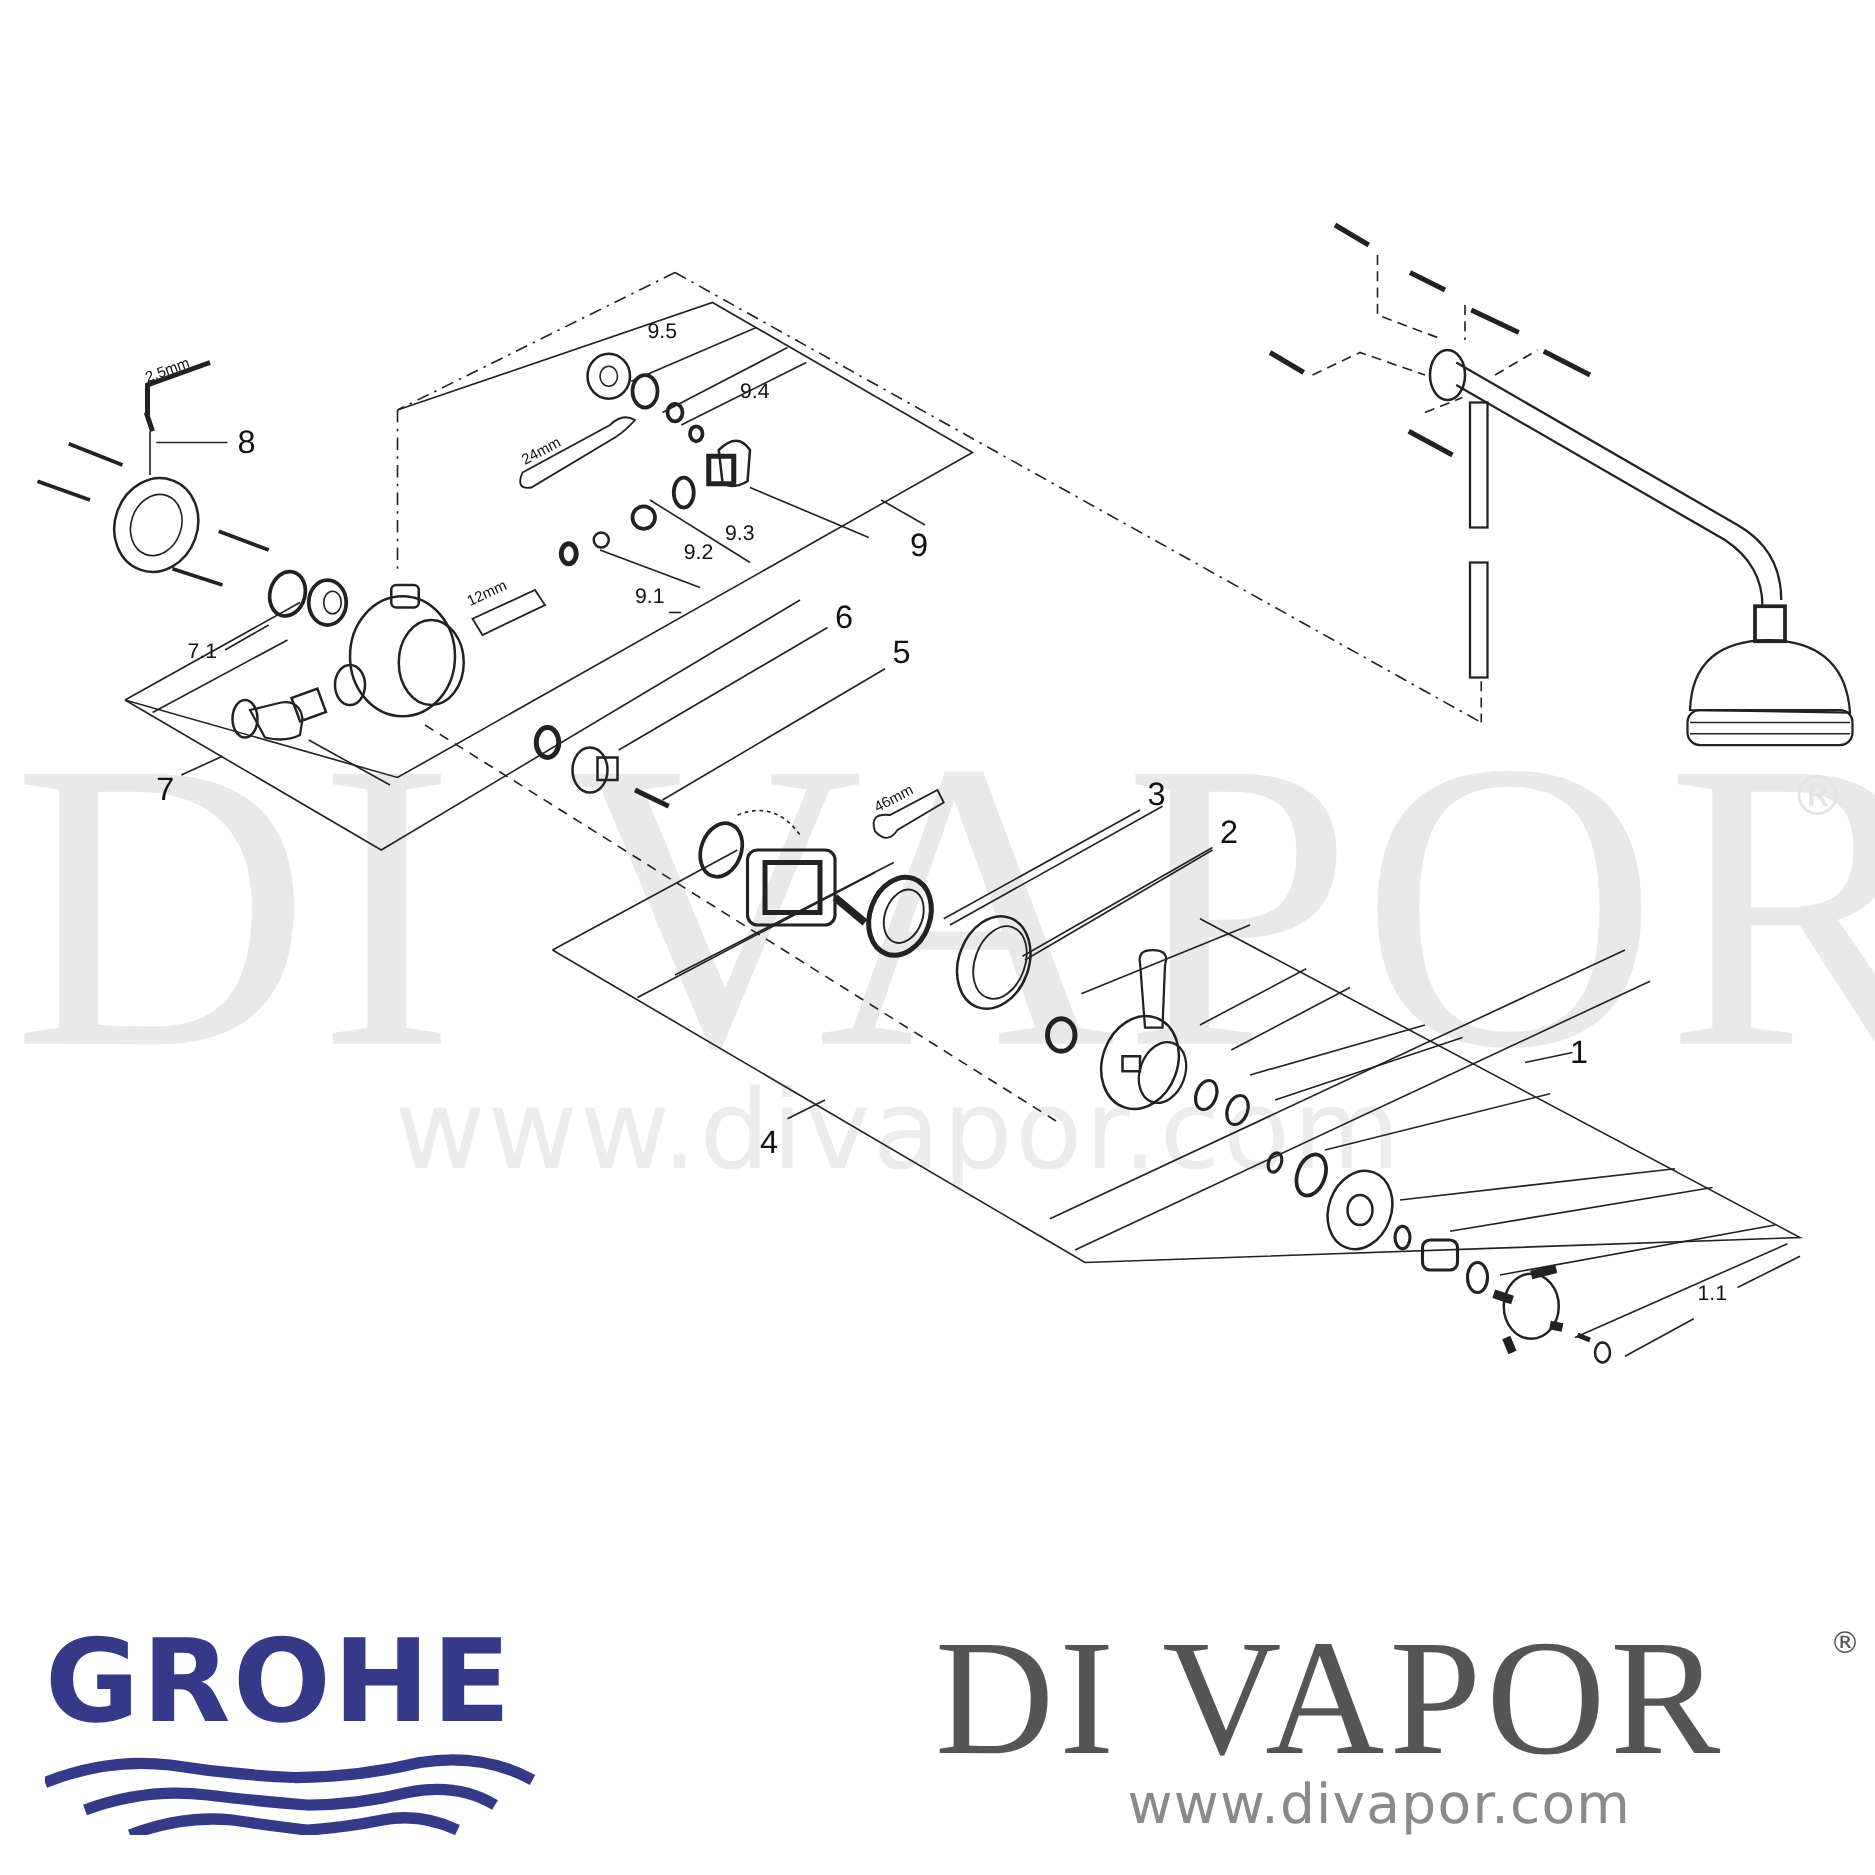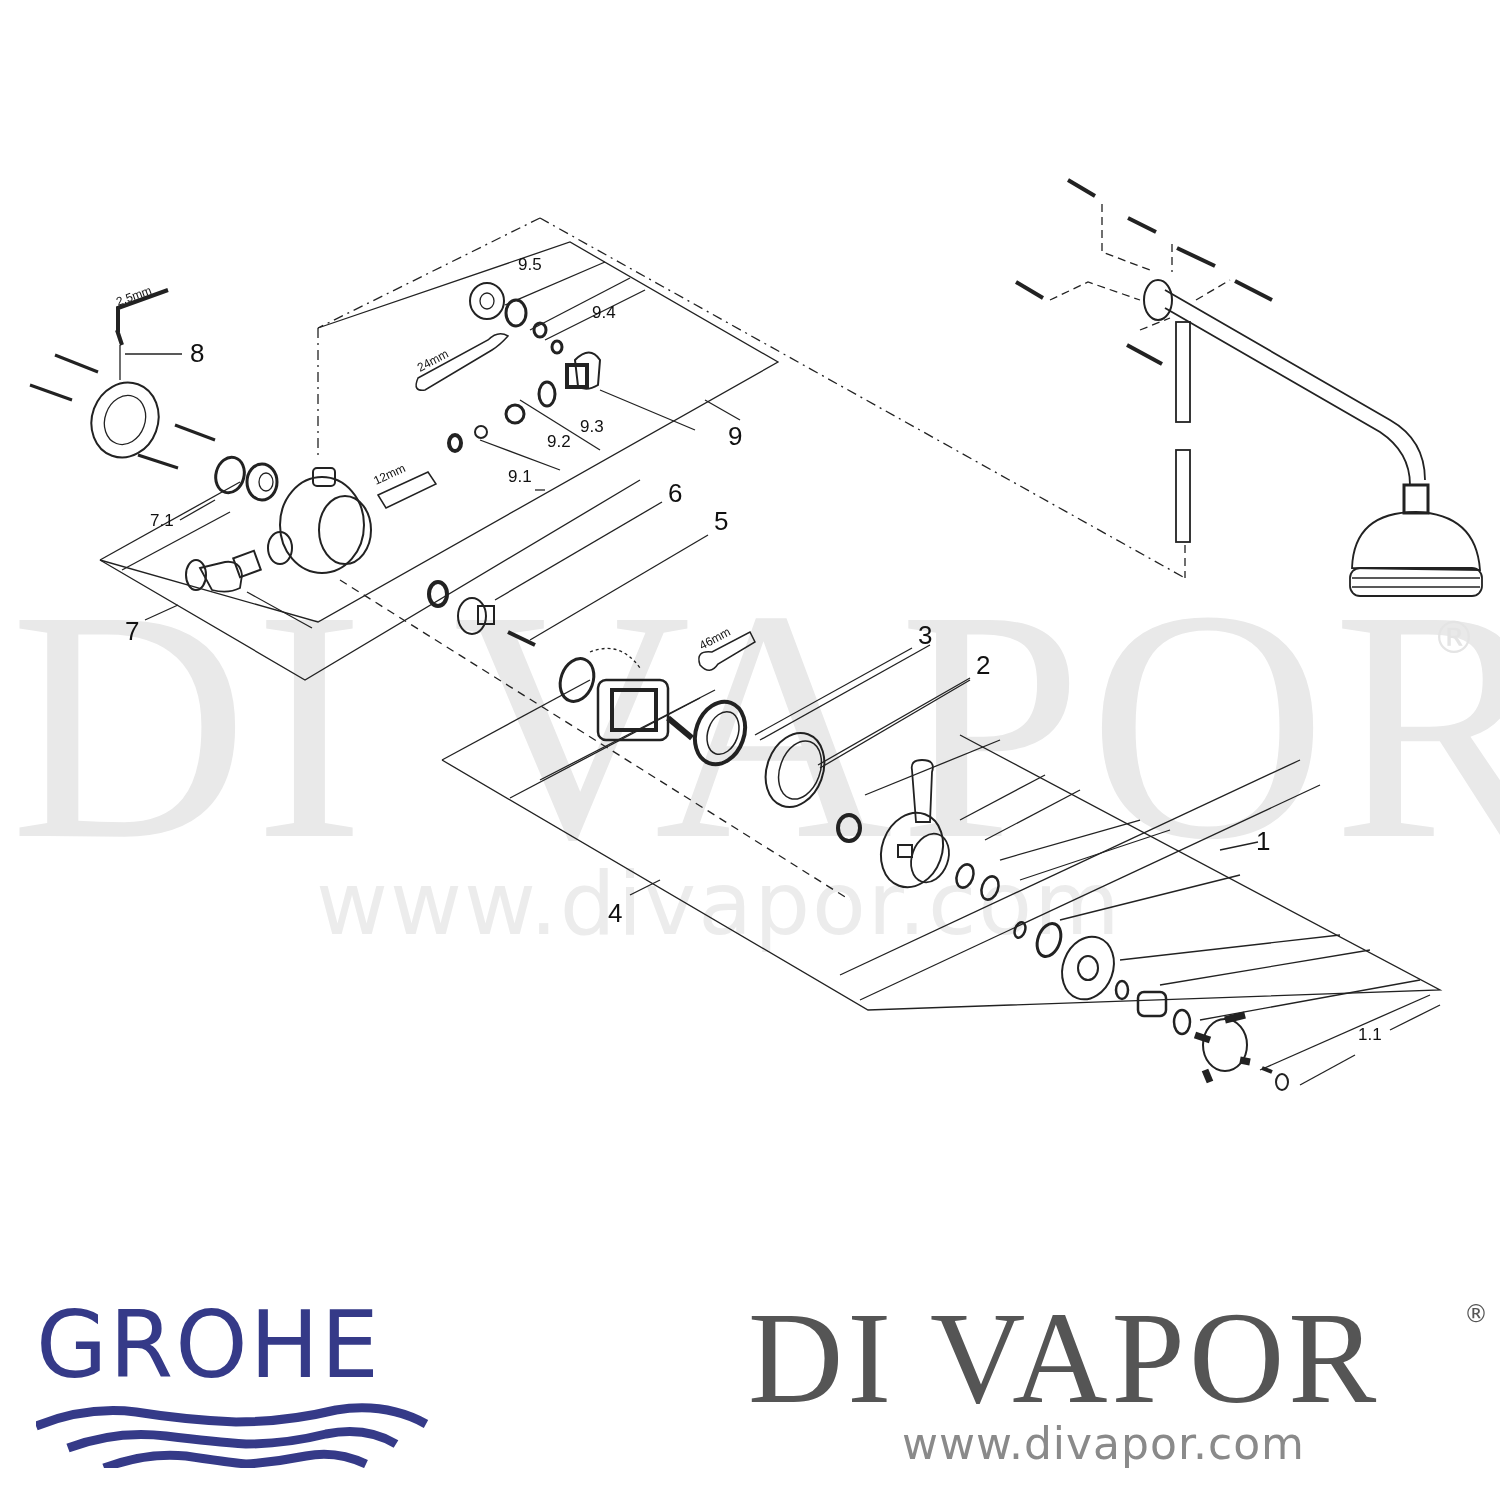"GROHE" .grohe-word { font-weight: normal -> bold }
